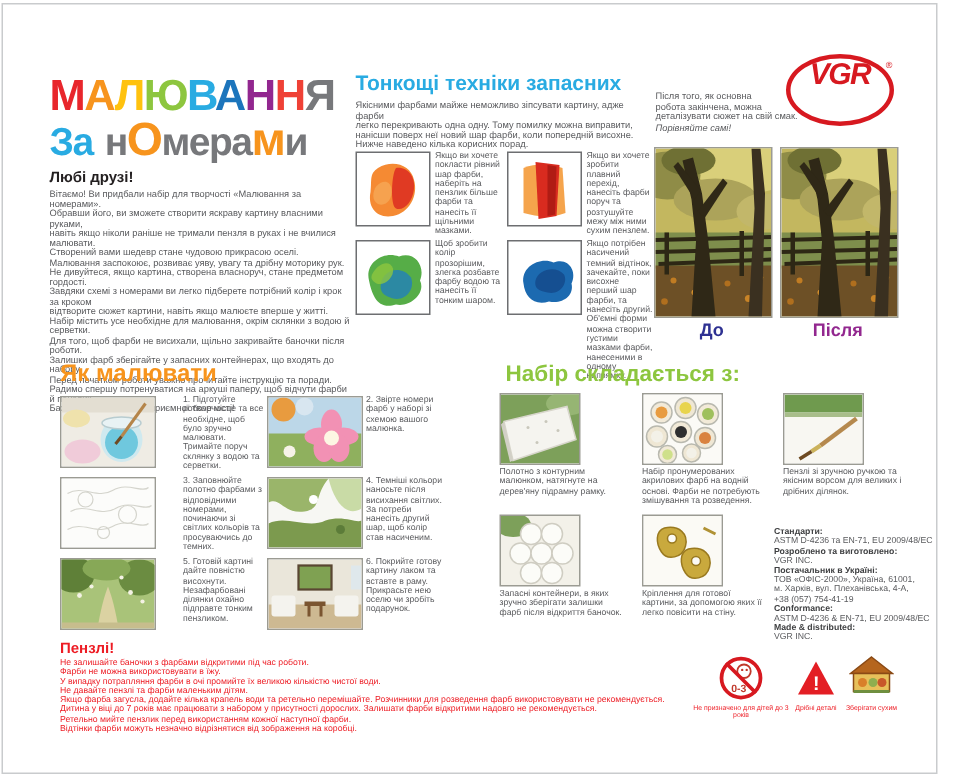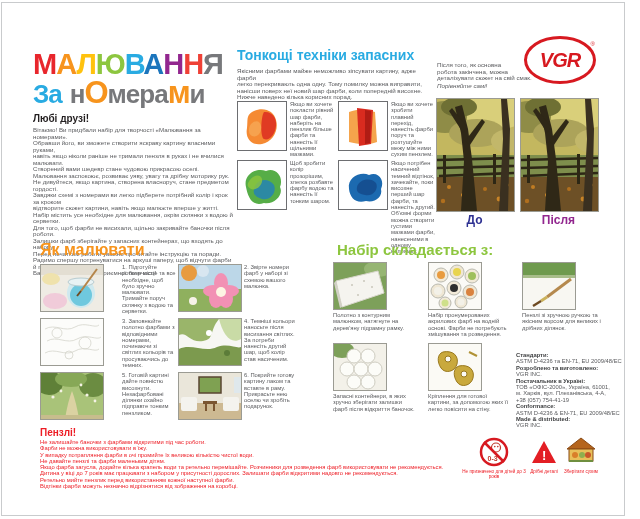"VGR" .vgr { align-items: center -> flex-start }
